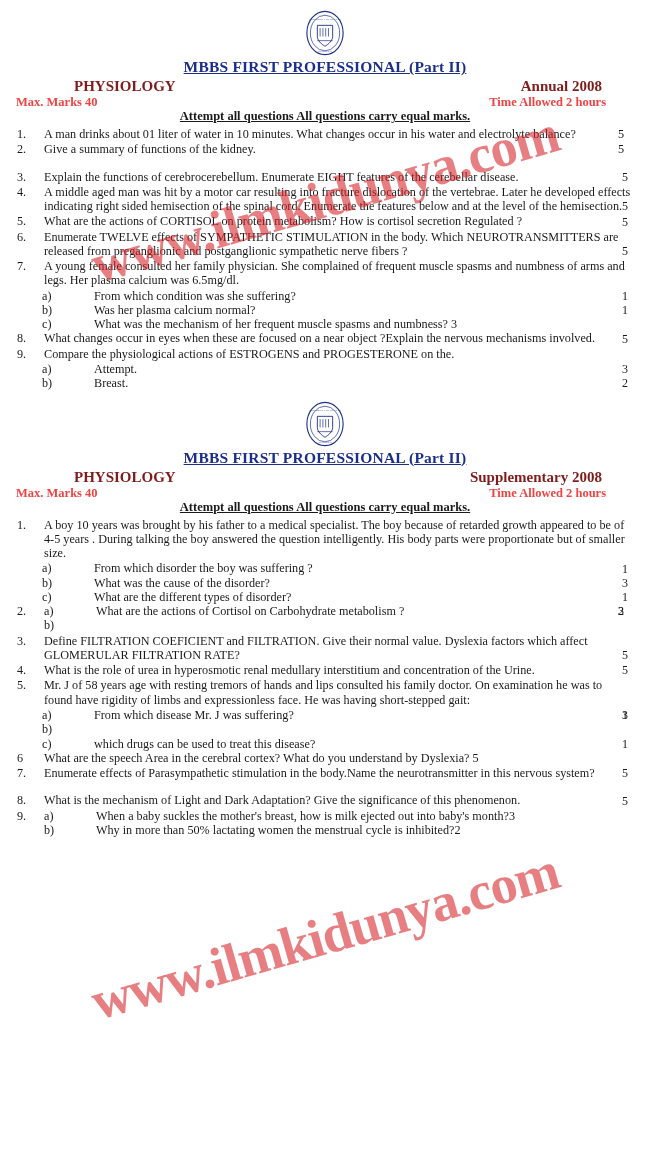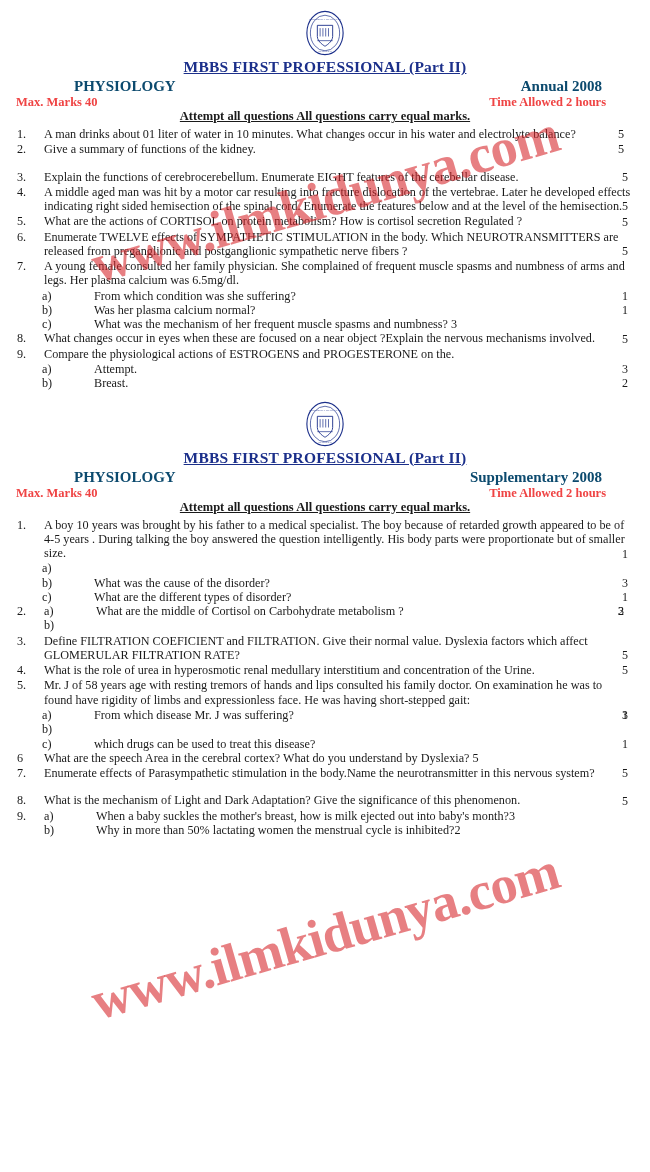"PHYSIOLOGY" .subject-row { color: #0c4a6e -> #7f1d1d }
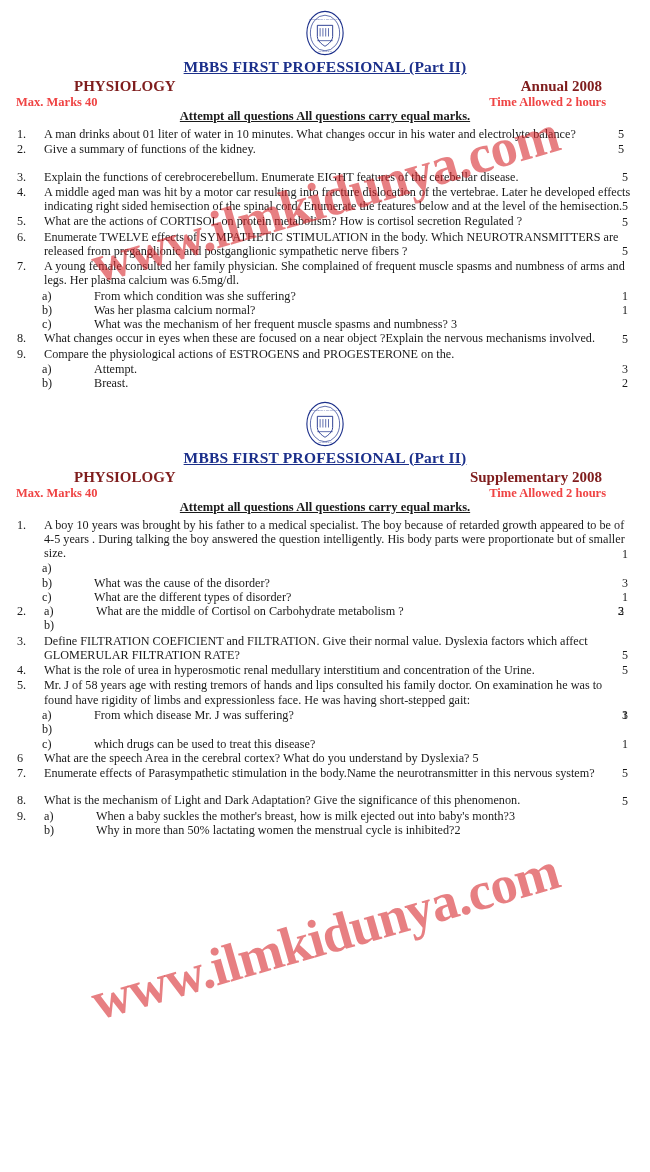"From which disorder the boy" span { html: none -> <span>From which disorder the boy was suffering ?</span> }
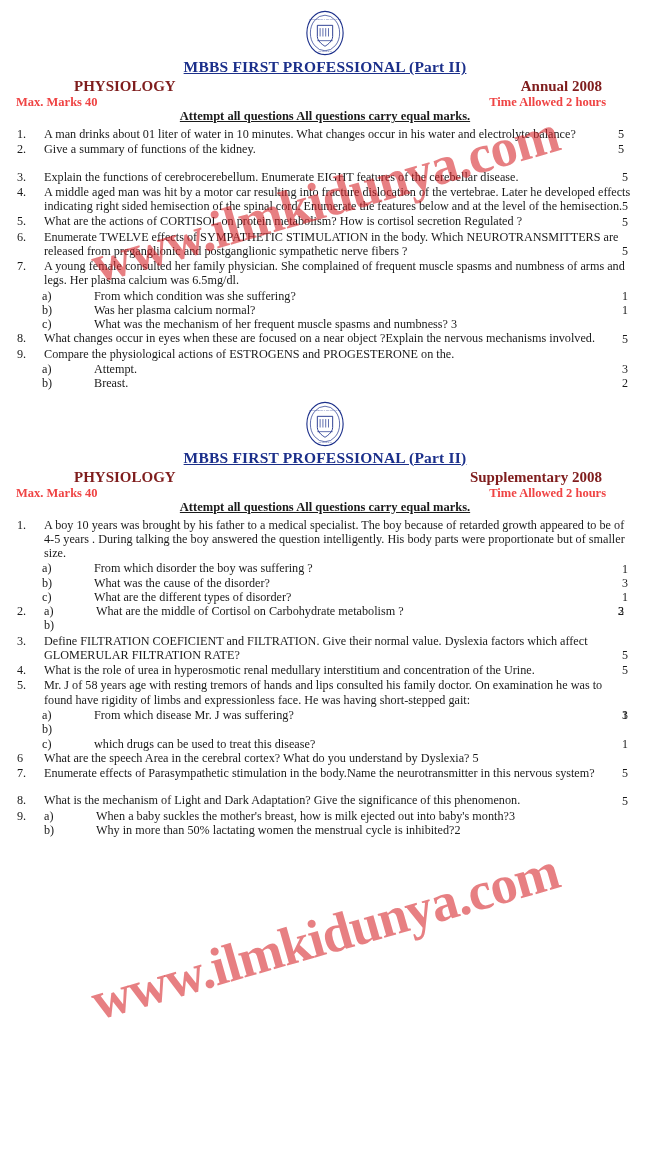"What are the middle of" span { text: middle -> actions }
